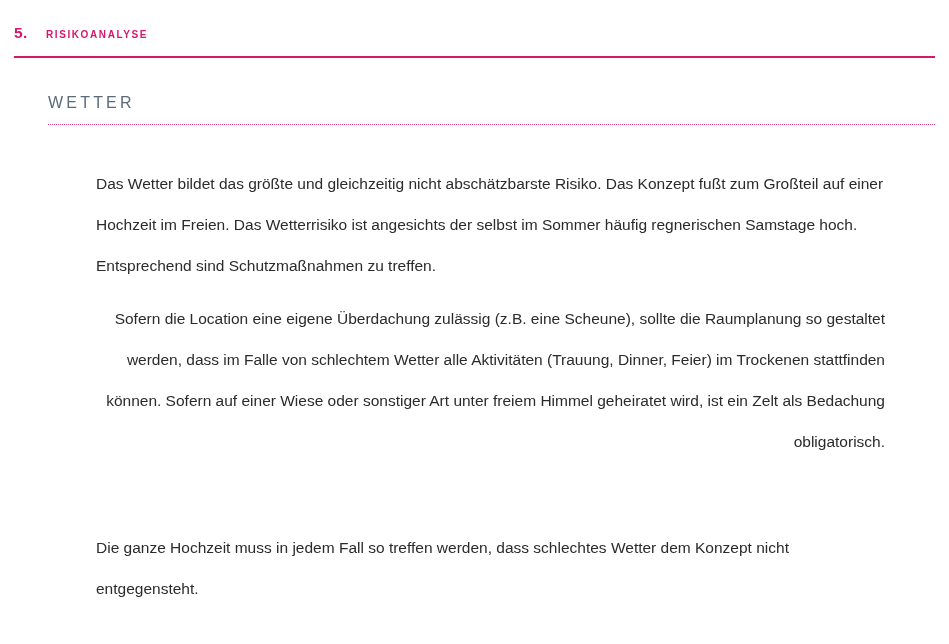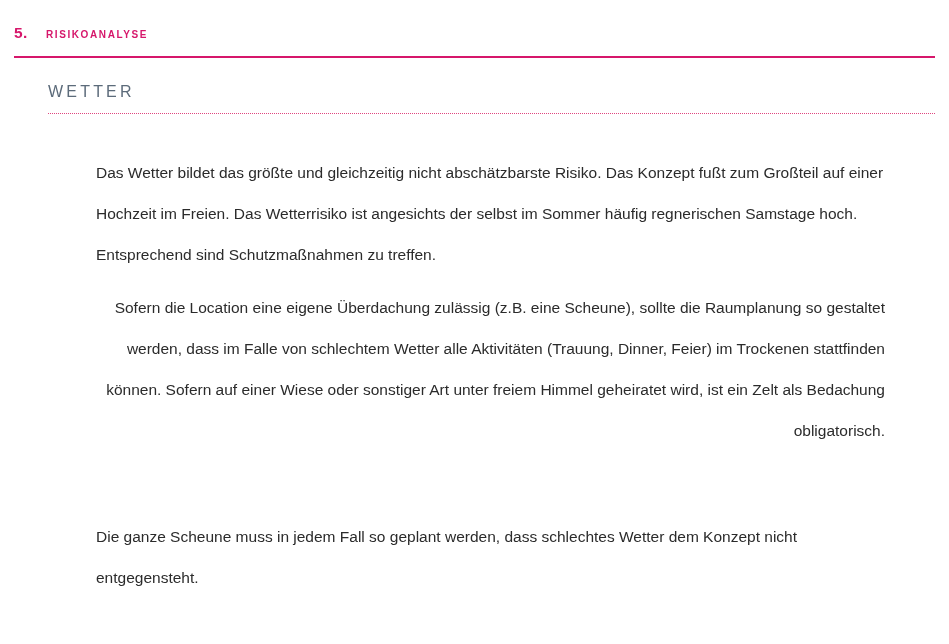"WETTER" .subsection-head { padding: 25px 0 0 48px -> 36px 0 0 48px }
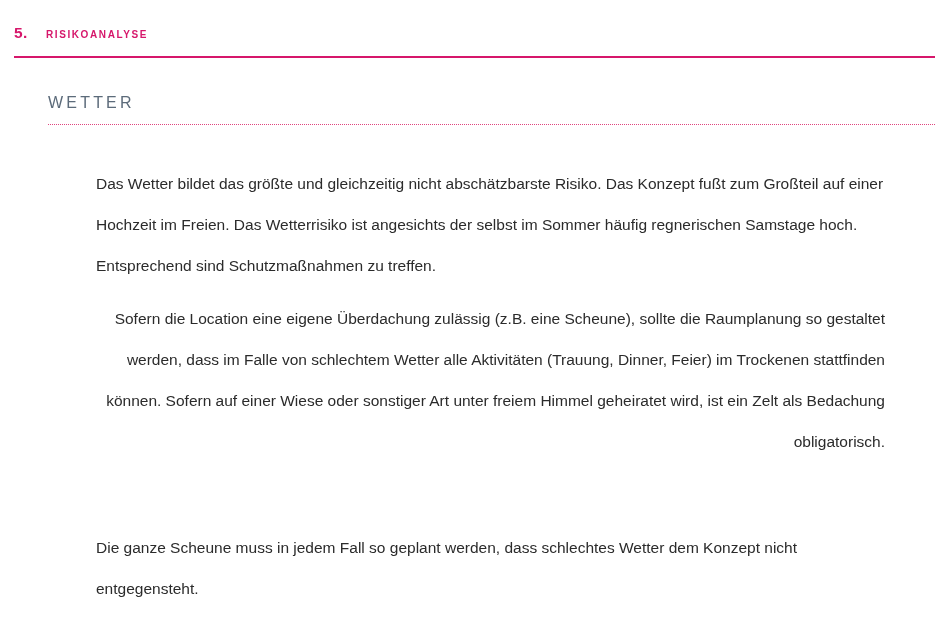"Die ganze Scheune muss in" p.para { text: Scheune muss in jedem Fall so geplant -> Hochzeit muss in jedem Fall so treffen }
